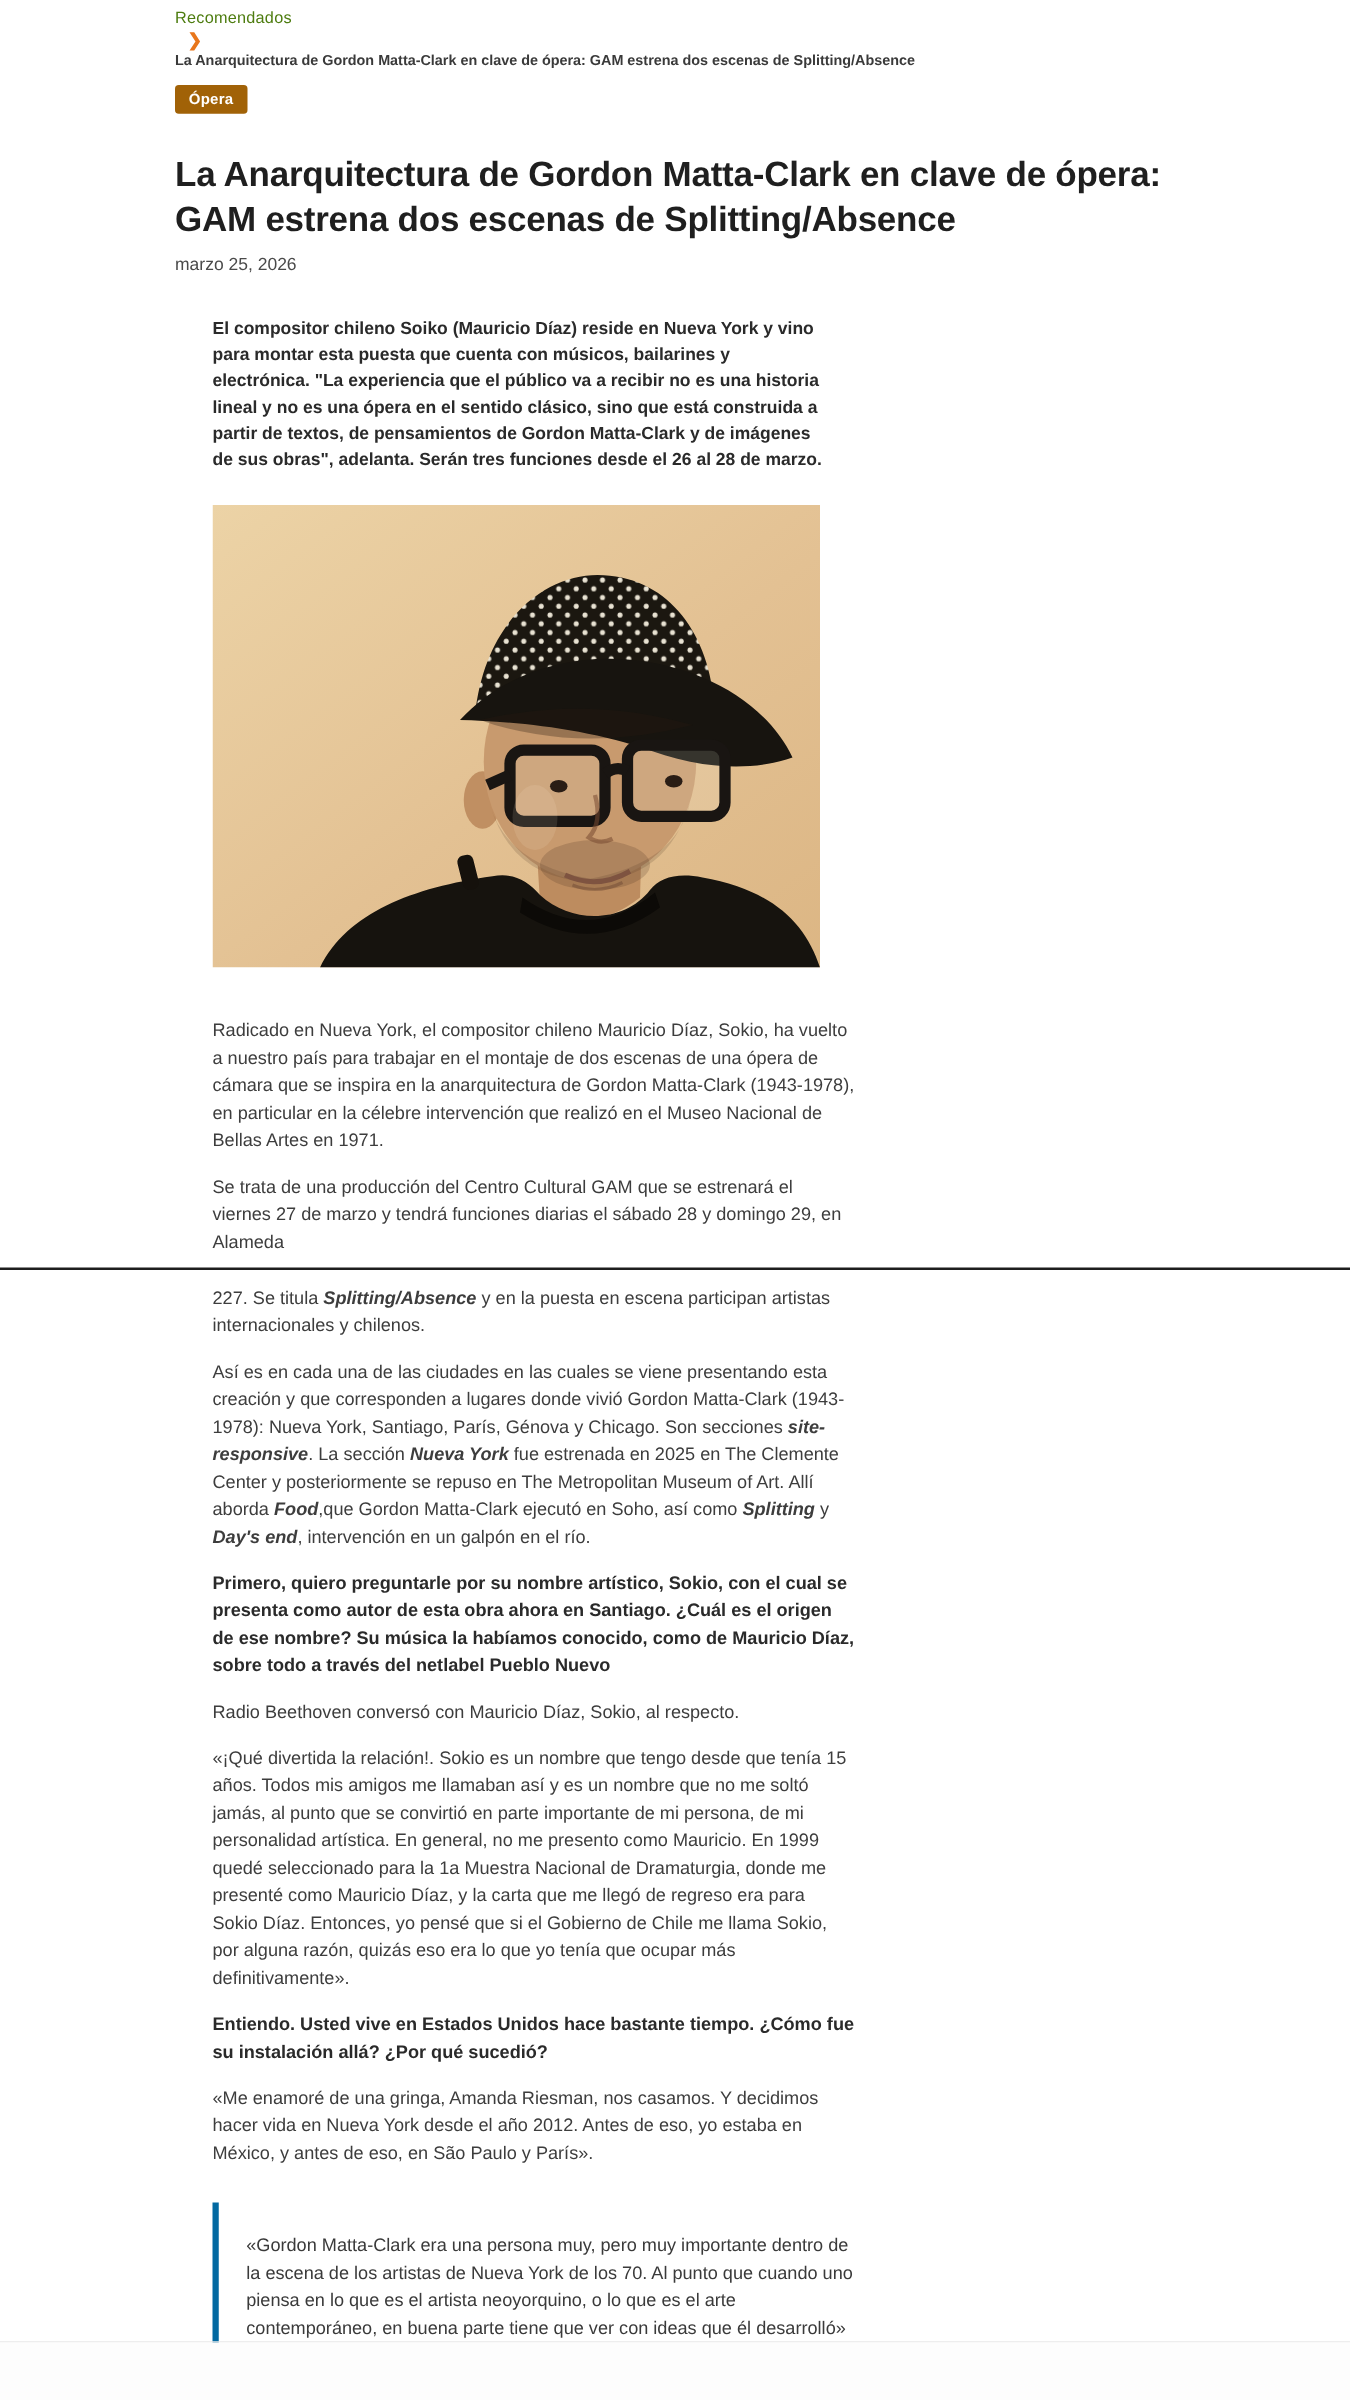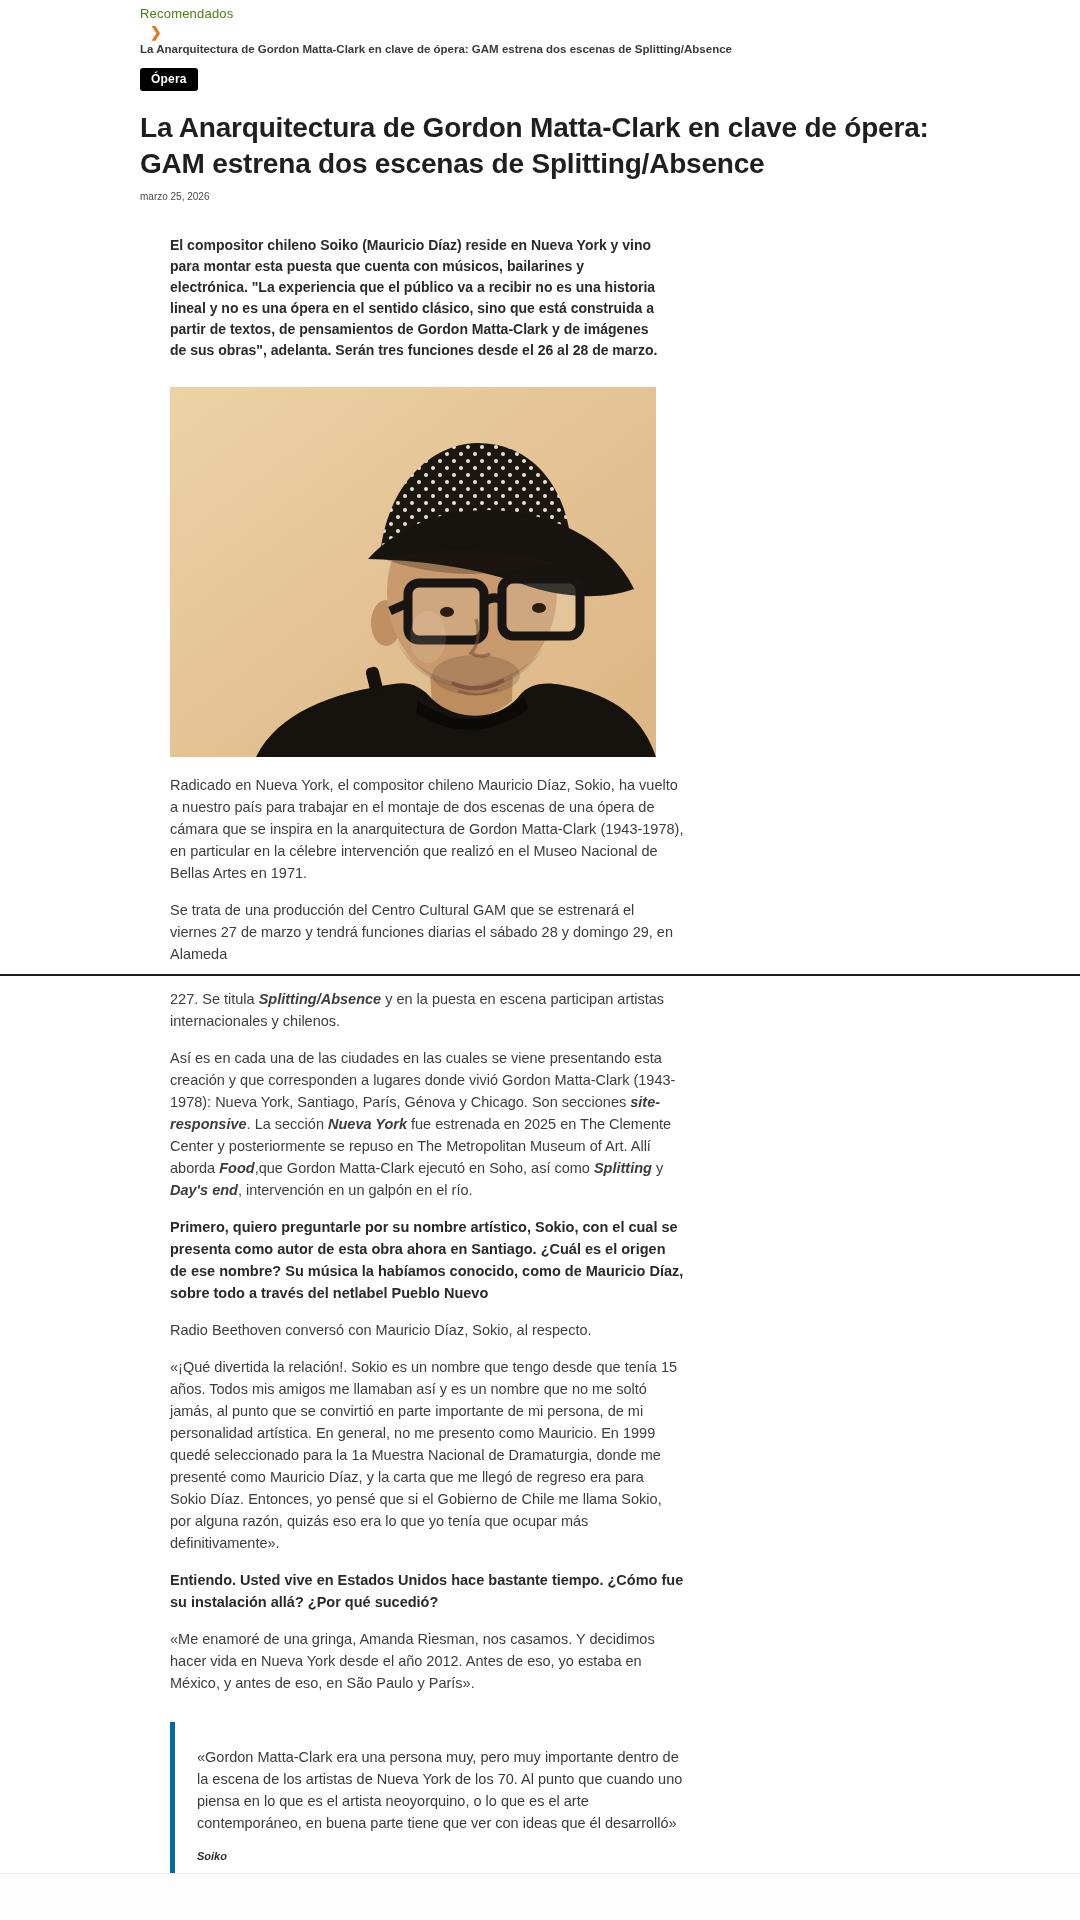"Ópera" .badge { background: #000000 -> #a16207; margin: 13px 0 4px 140px -> 13px 0 16px 140px }
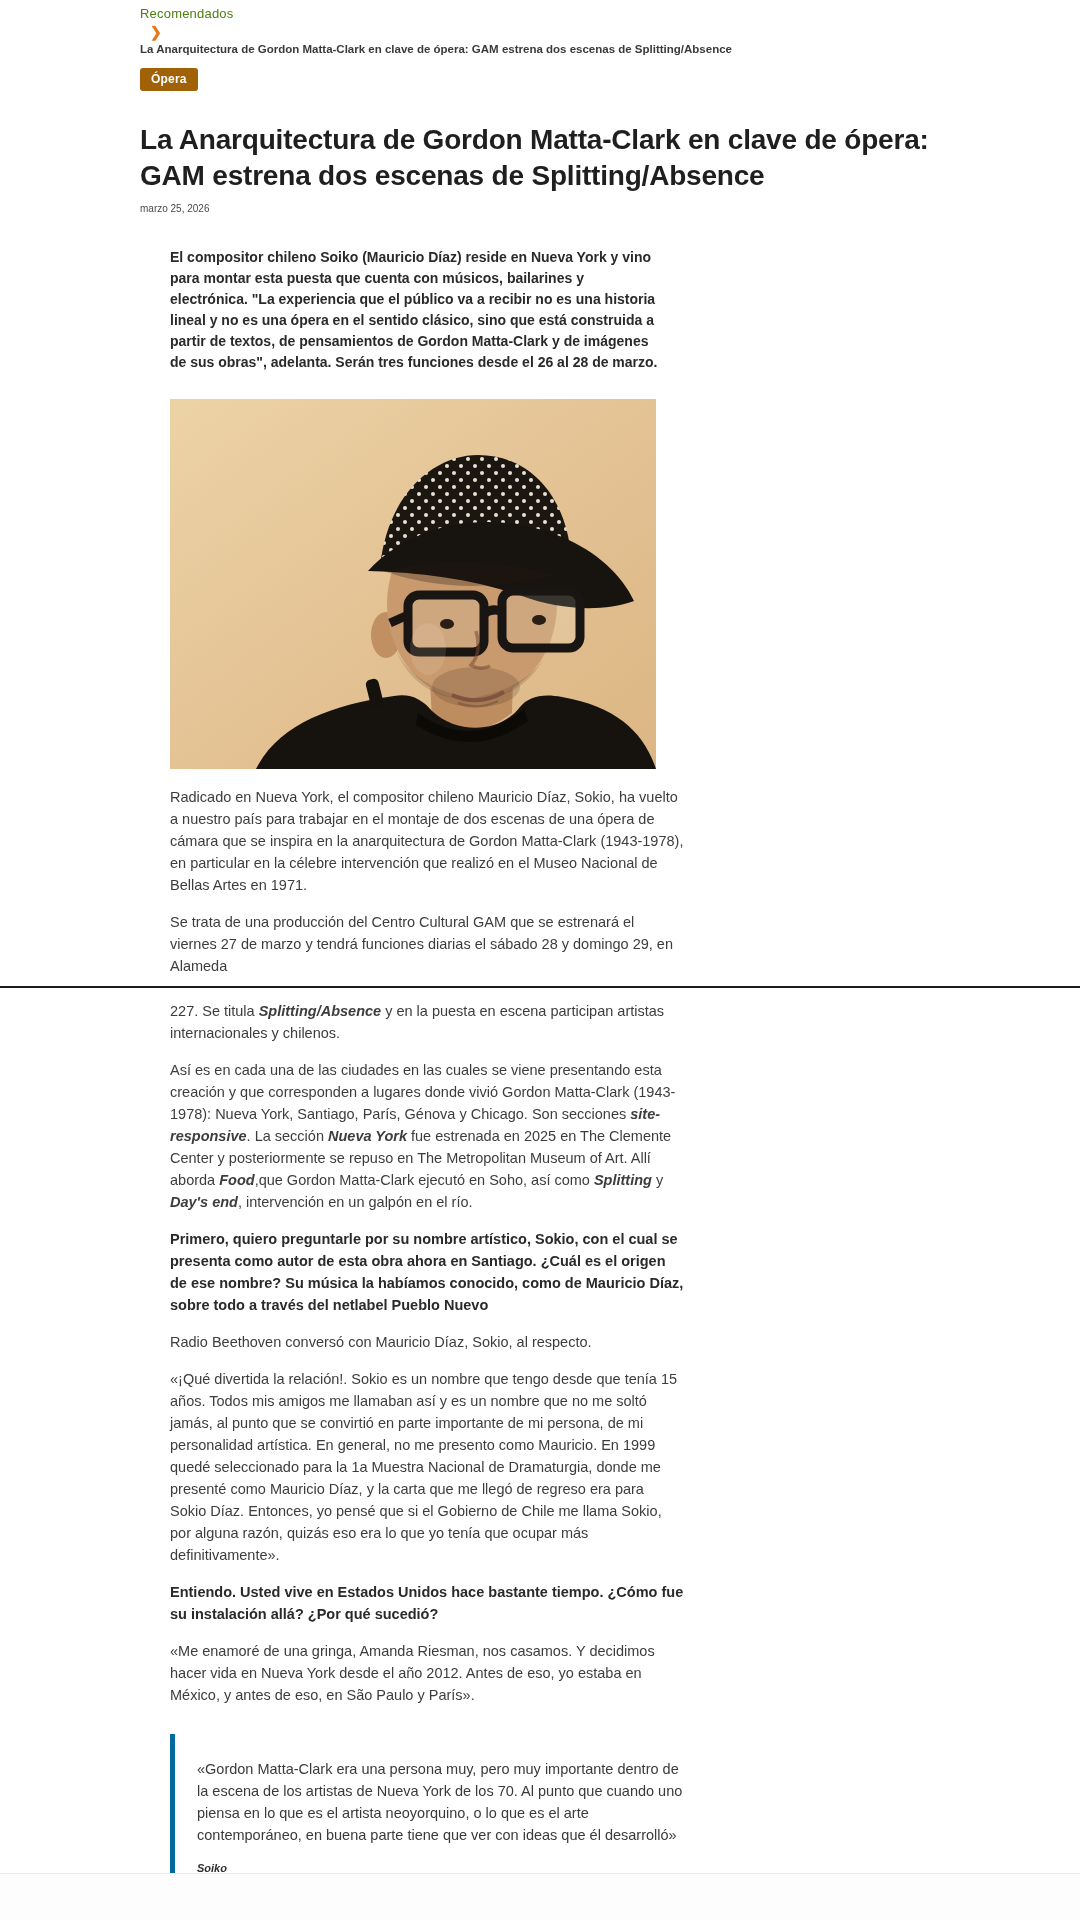"marzo 25, 2026" .date { font-size: 10px -> 14px }
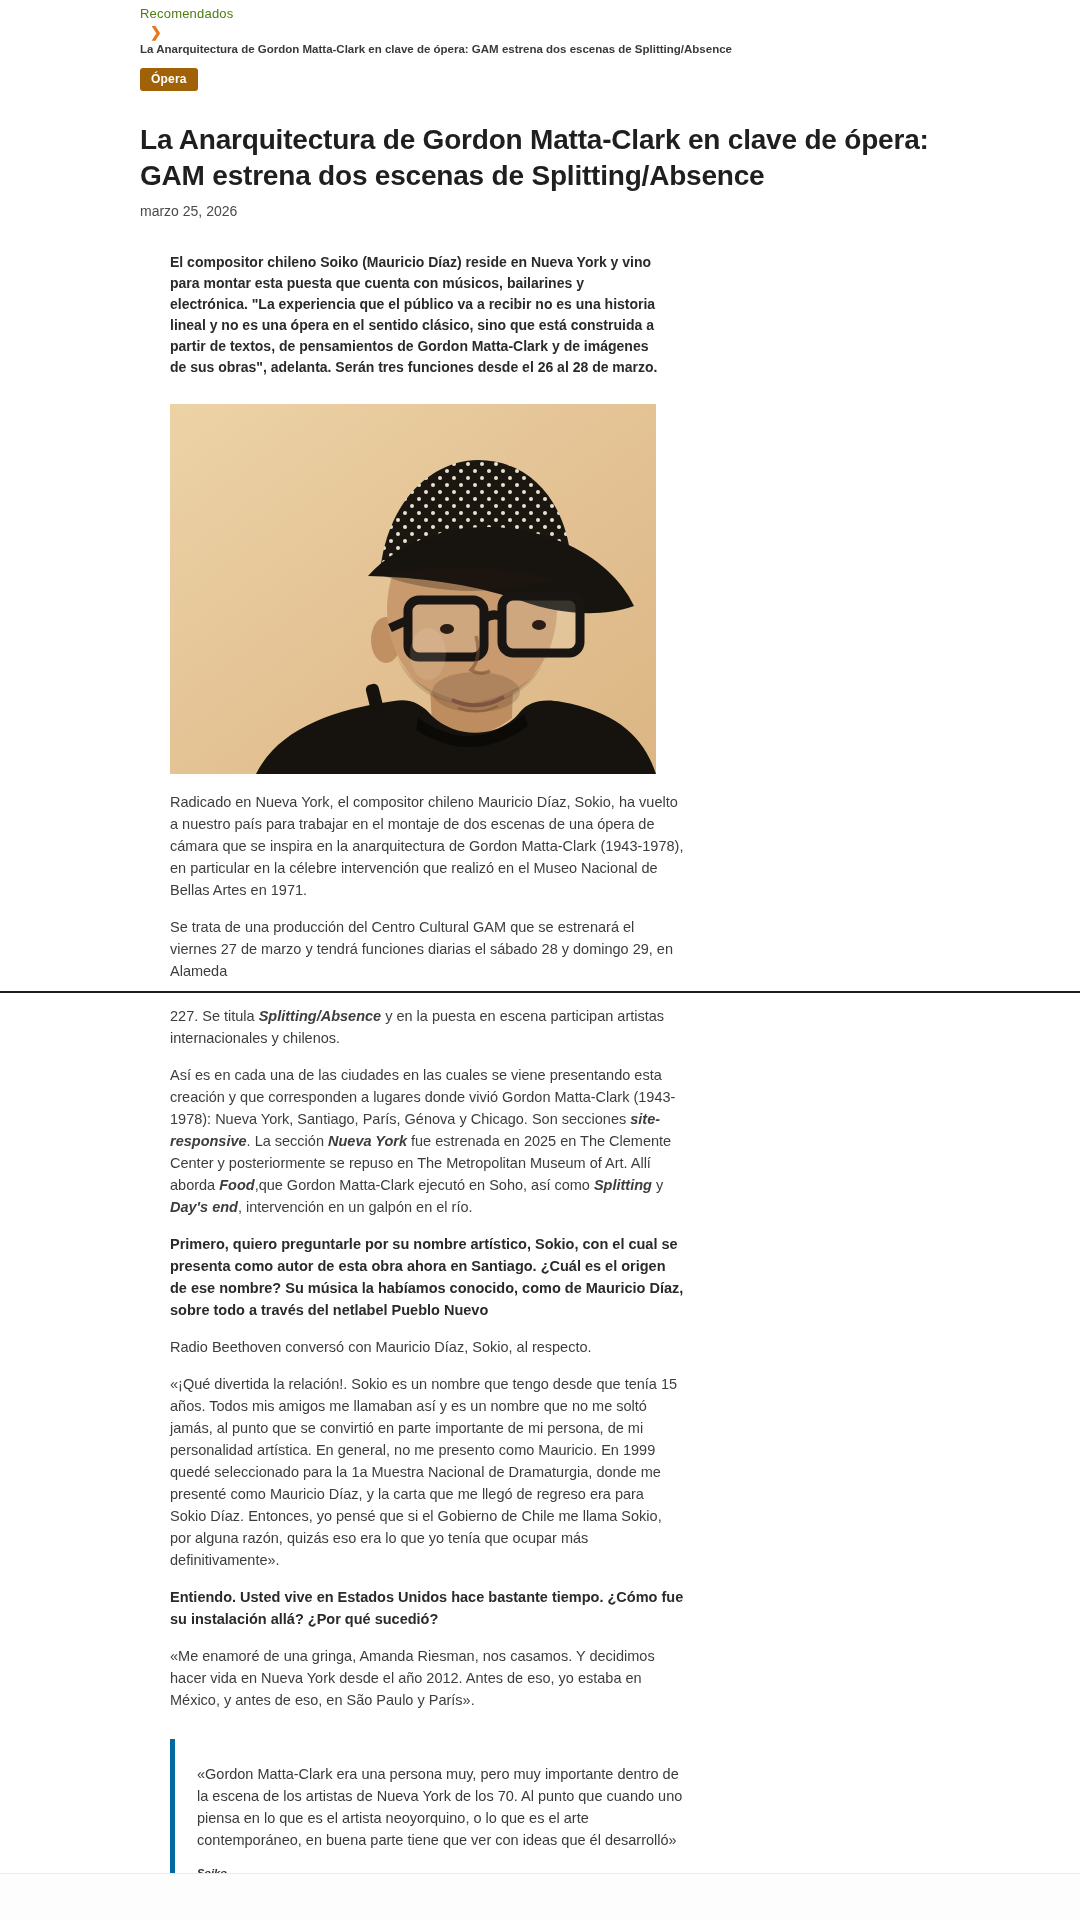"Radicado en Nueva York, el" p.body.first { margin-top: 17px -> 40px }
